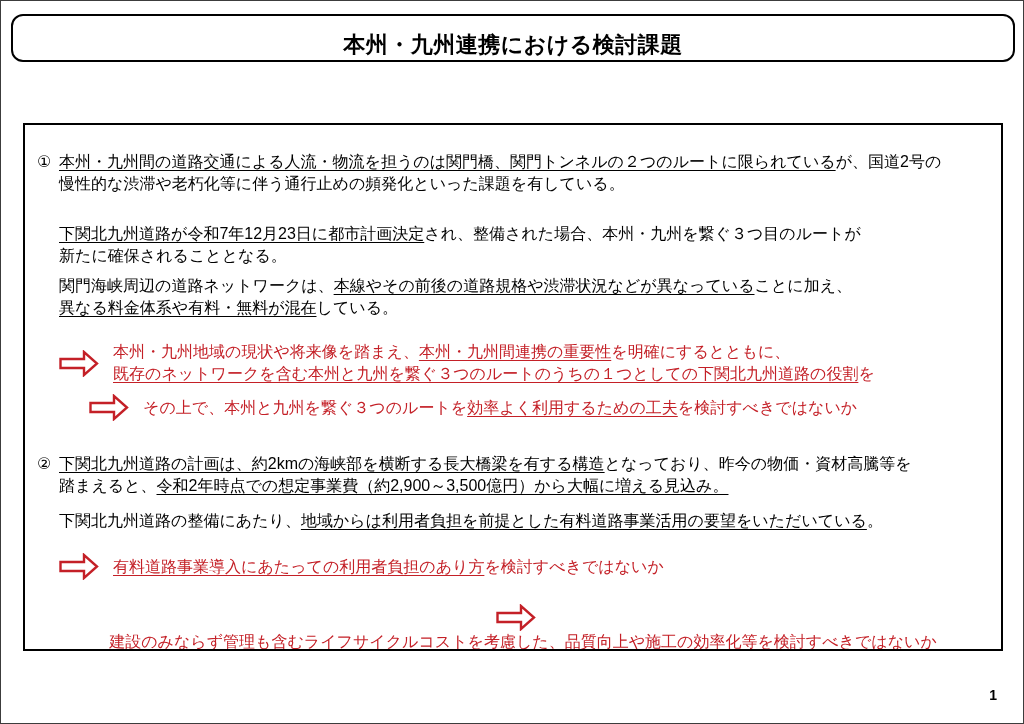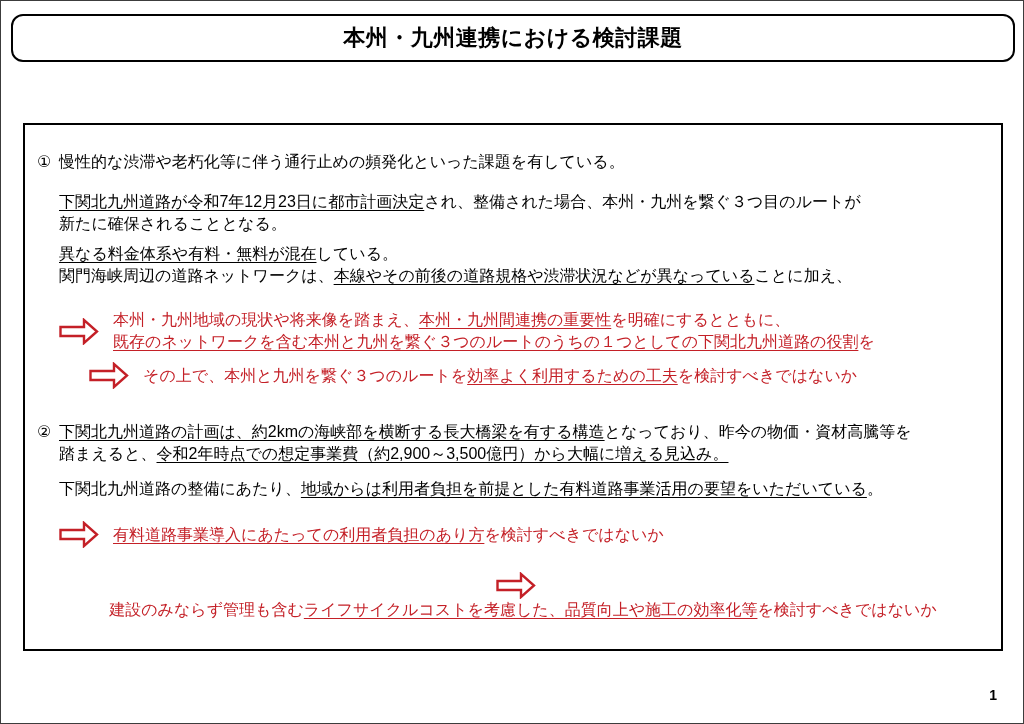"本州・九州連携における検討課題" .title-box { align-items: center -> flex-end }
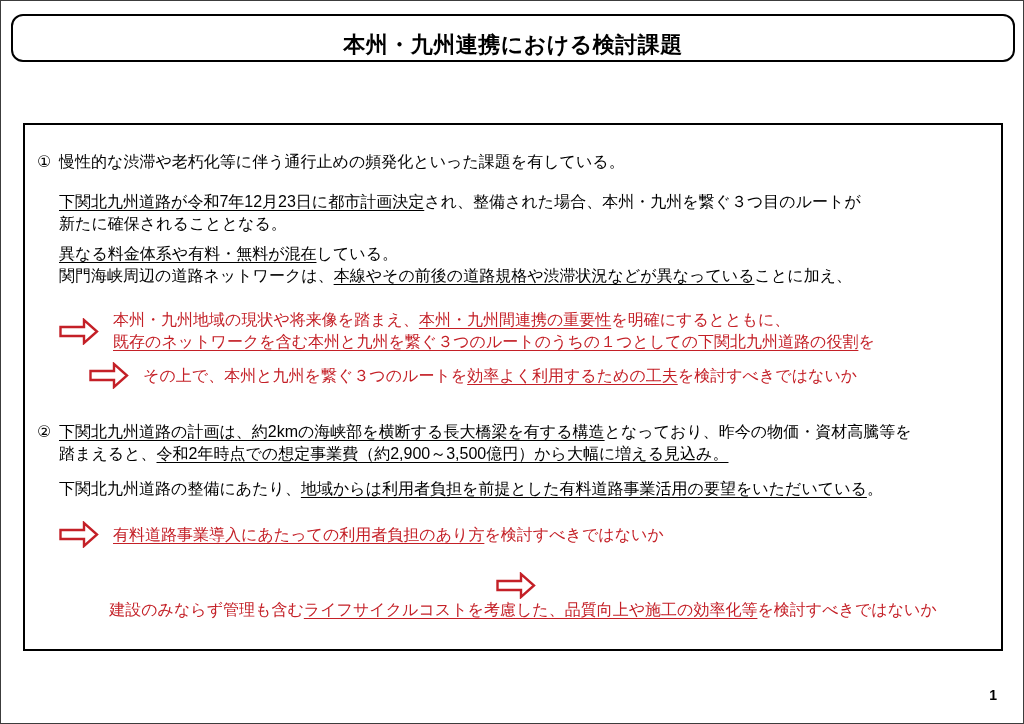"本州・九州間の道路交通による人流・物流を担うのは関門橋、関門トンネルの２つのルー" div.line { html: none -> <div><span>本州・九州間の道路交通による人流・物流を担うのは関門橋、関門トンネルの２つのルートに限られている</span><span>が、国道2号の</span></div> }
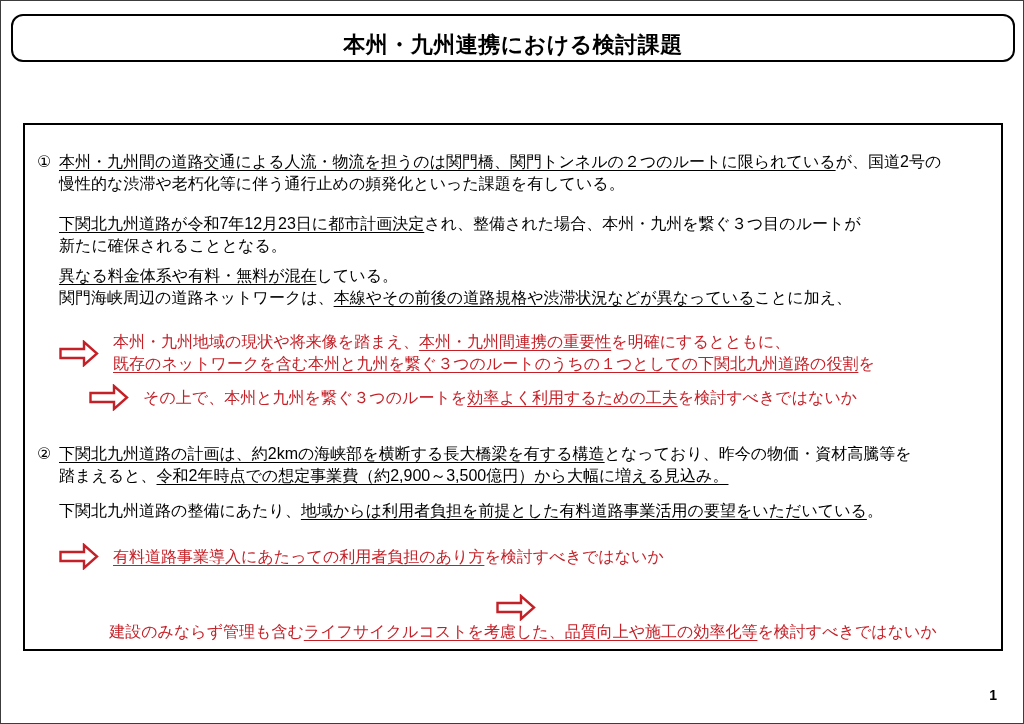"下関北九州道路が令和7年12月23日に都市計画決定され、整備された場合、本州・九" .content-box > .block:nth-child(2) { margin-top: 18px -> 28px }
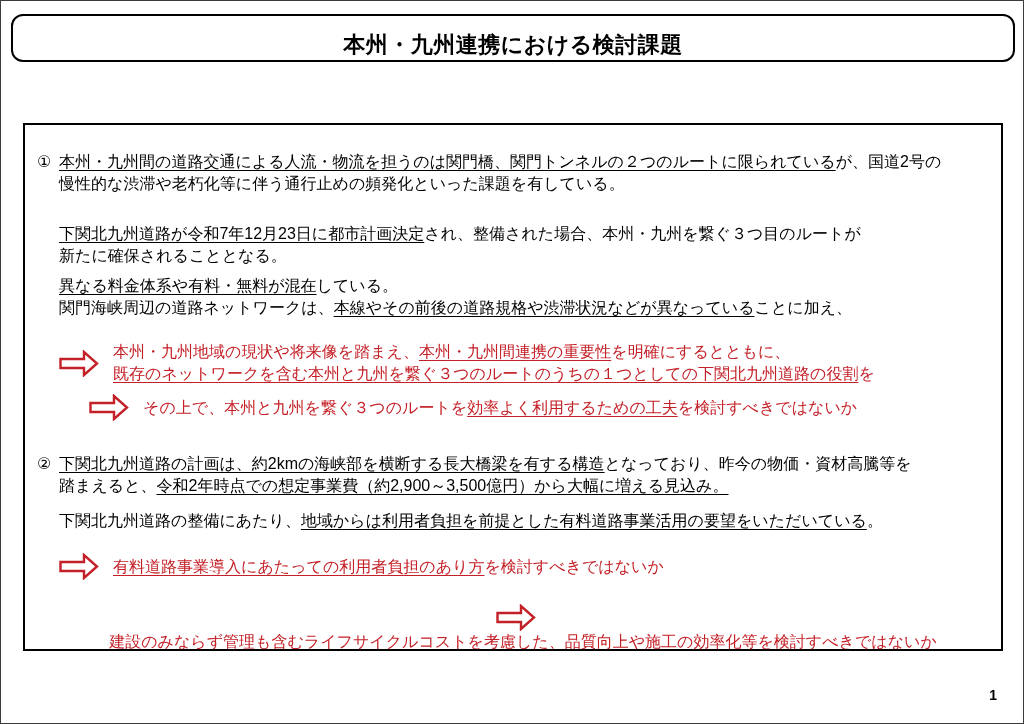"異なる料金体系や有料・無料が混在している。" div.line { order: before "関門海峡周辺の道路ネットワークは、本線やその前後の道路規格や渋滞状況などが異なっ" -> after "関門海峡周辺の道路ネットワークは、本線やその前後の道路規格や渋滞状況などが異なっ" }
